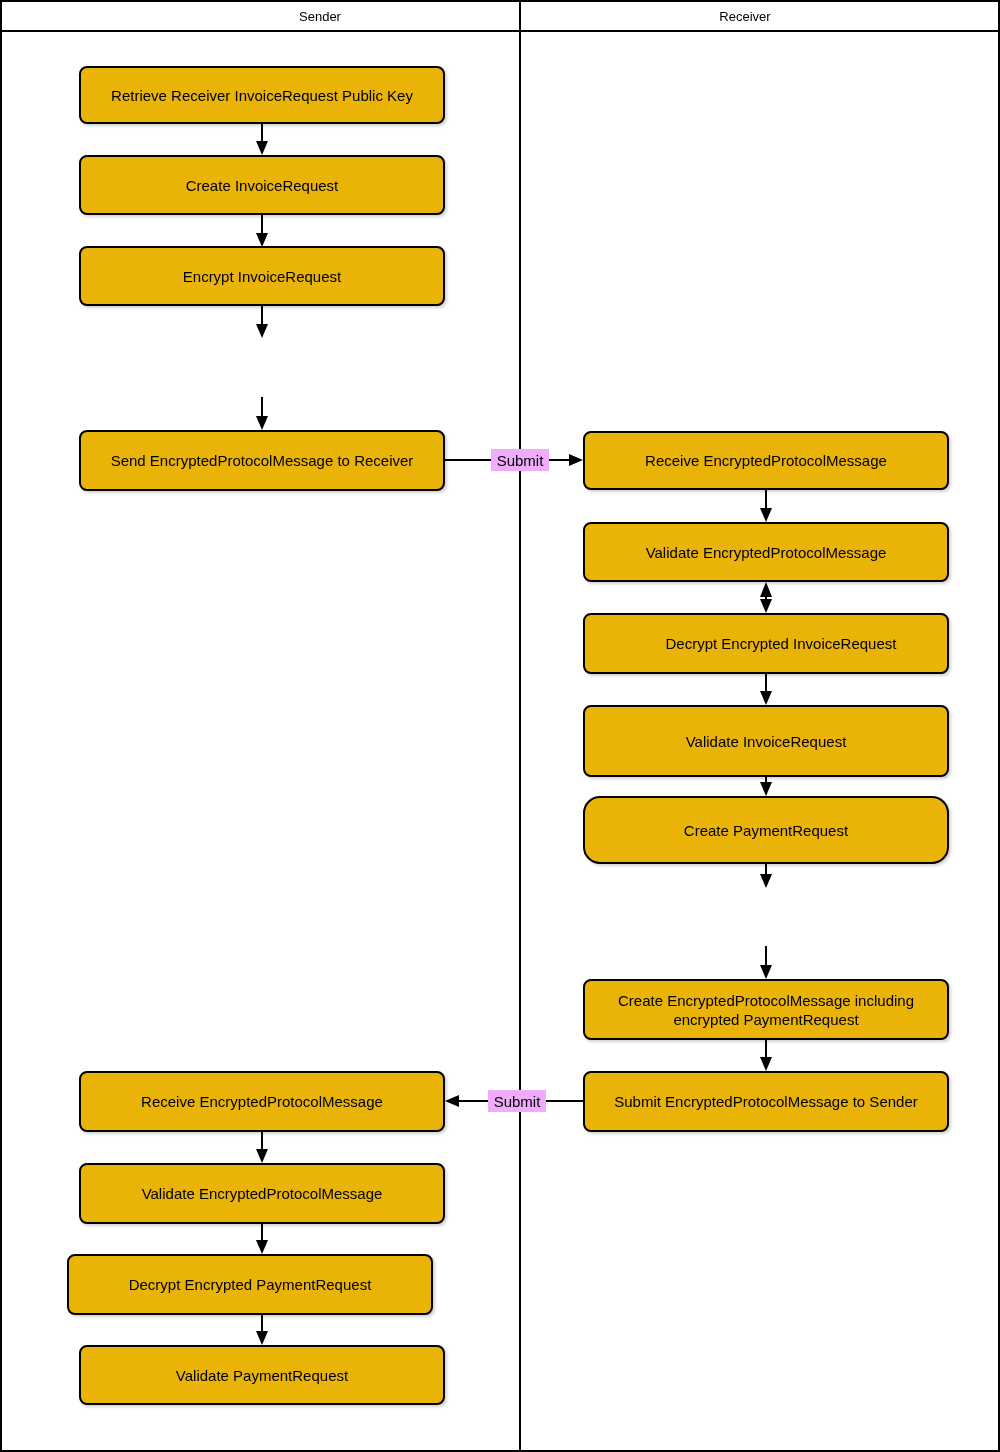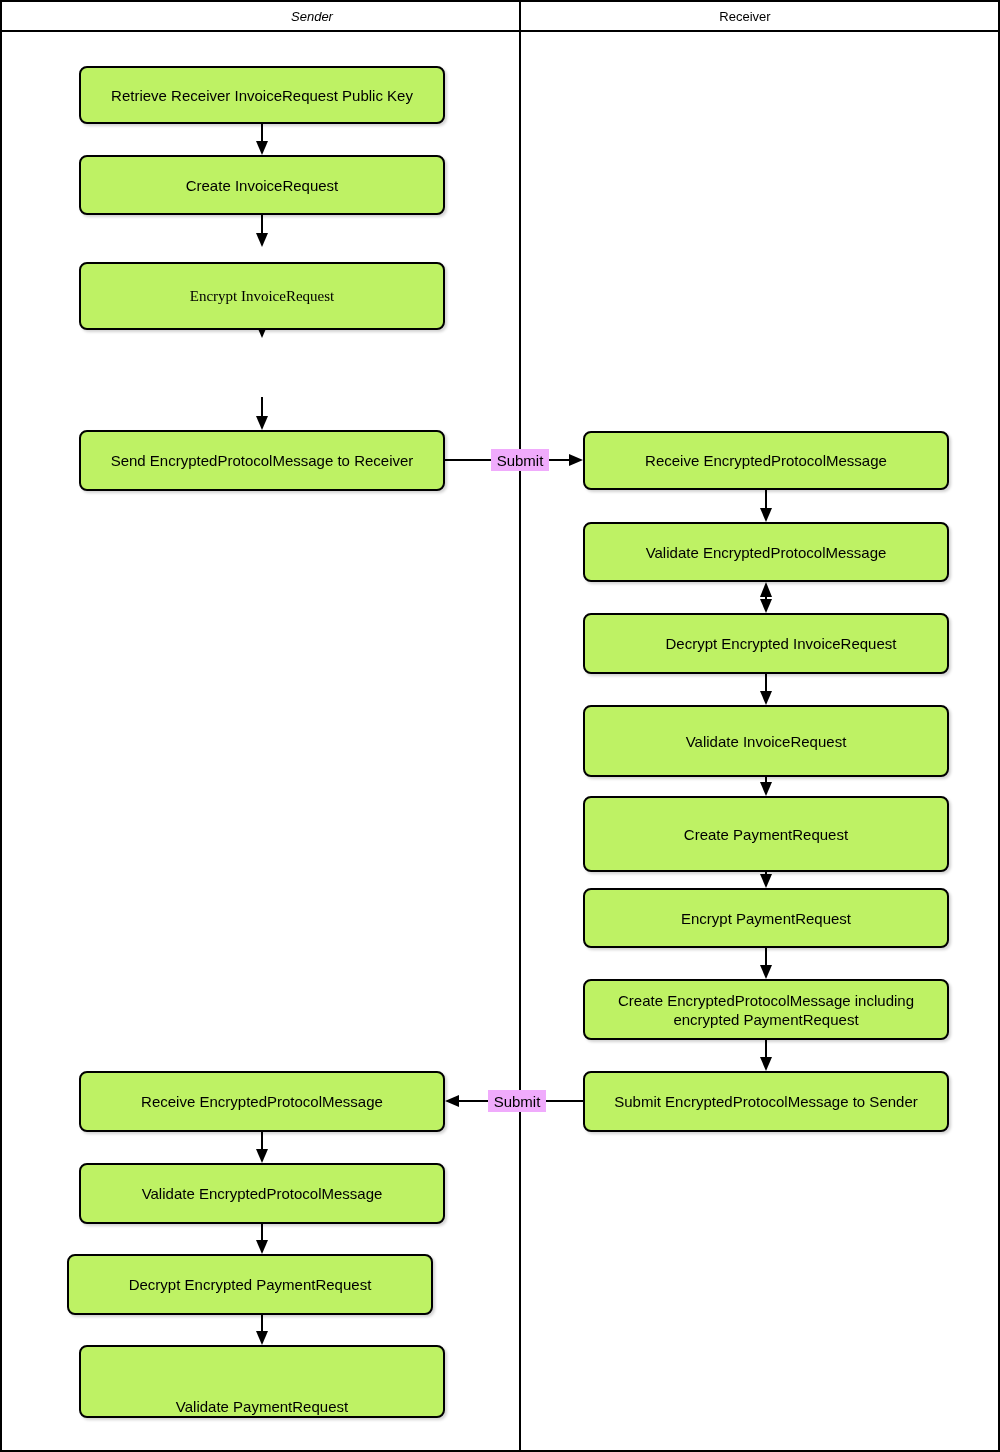"Sender" div.lane-header { font-style: italic -> none; left: 0 -> 8px }
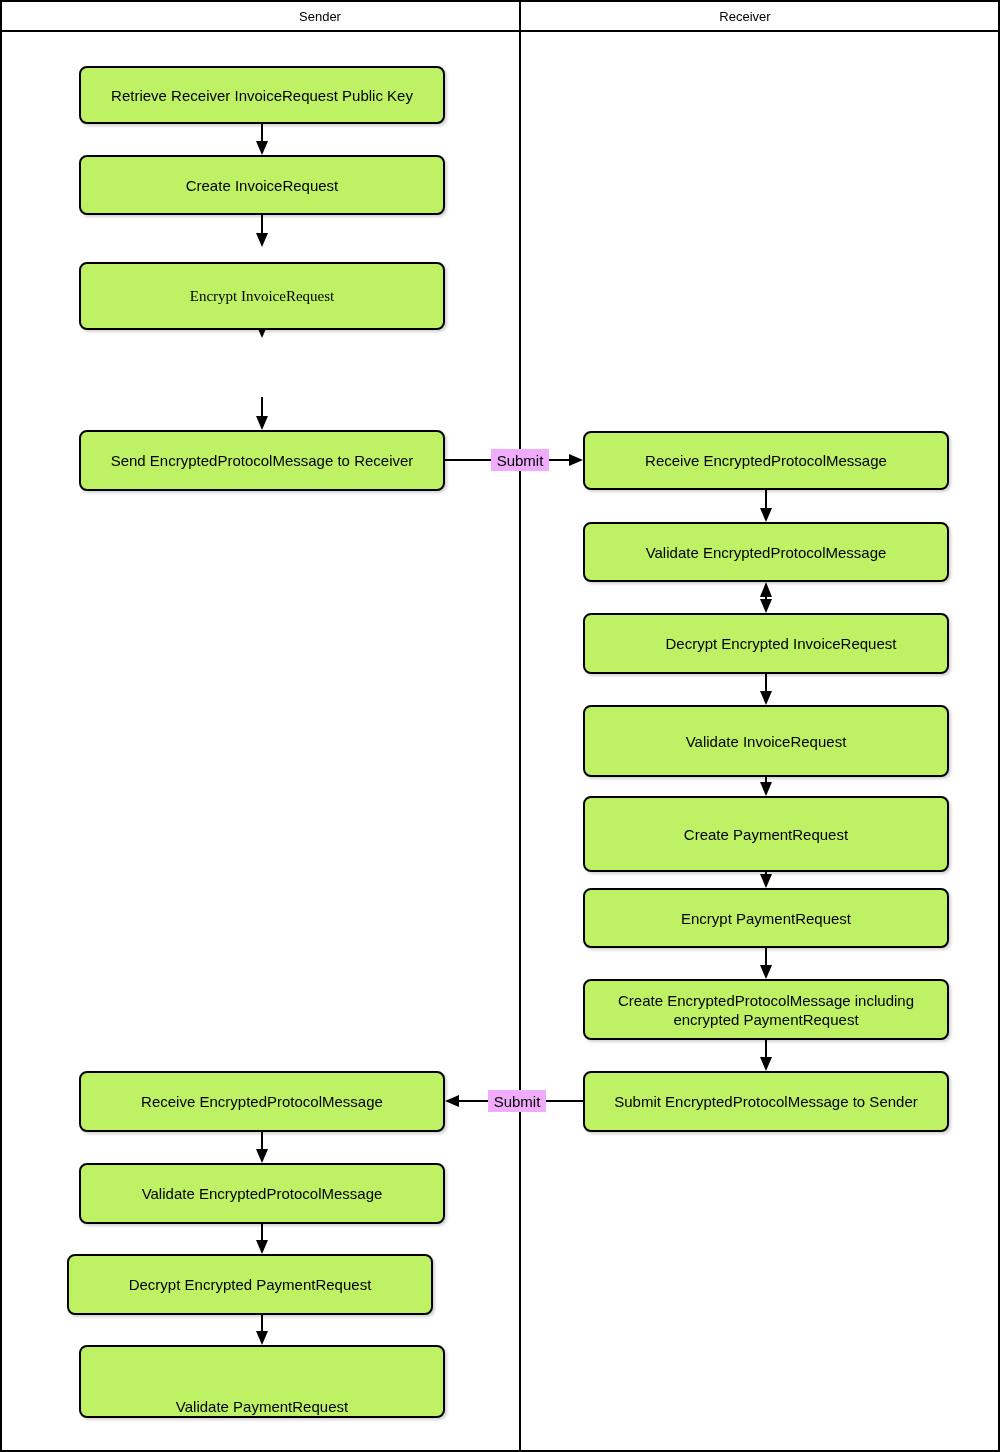"Retrieve Receiver InvoiceRequest Public" .node { background: #bef264 -> #eab308 }
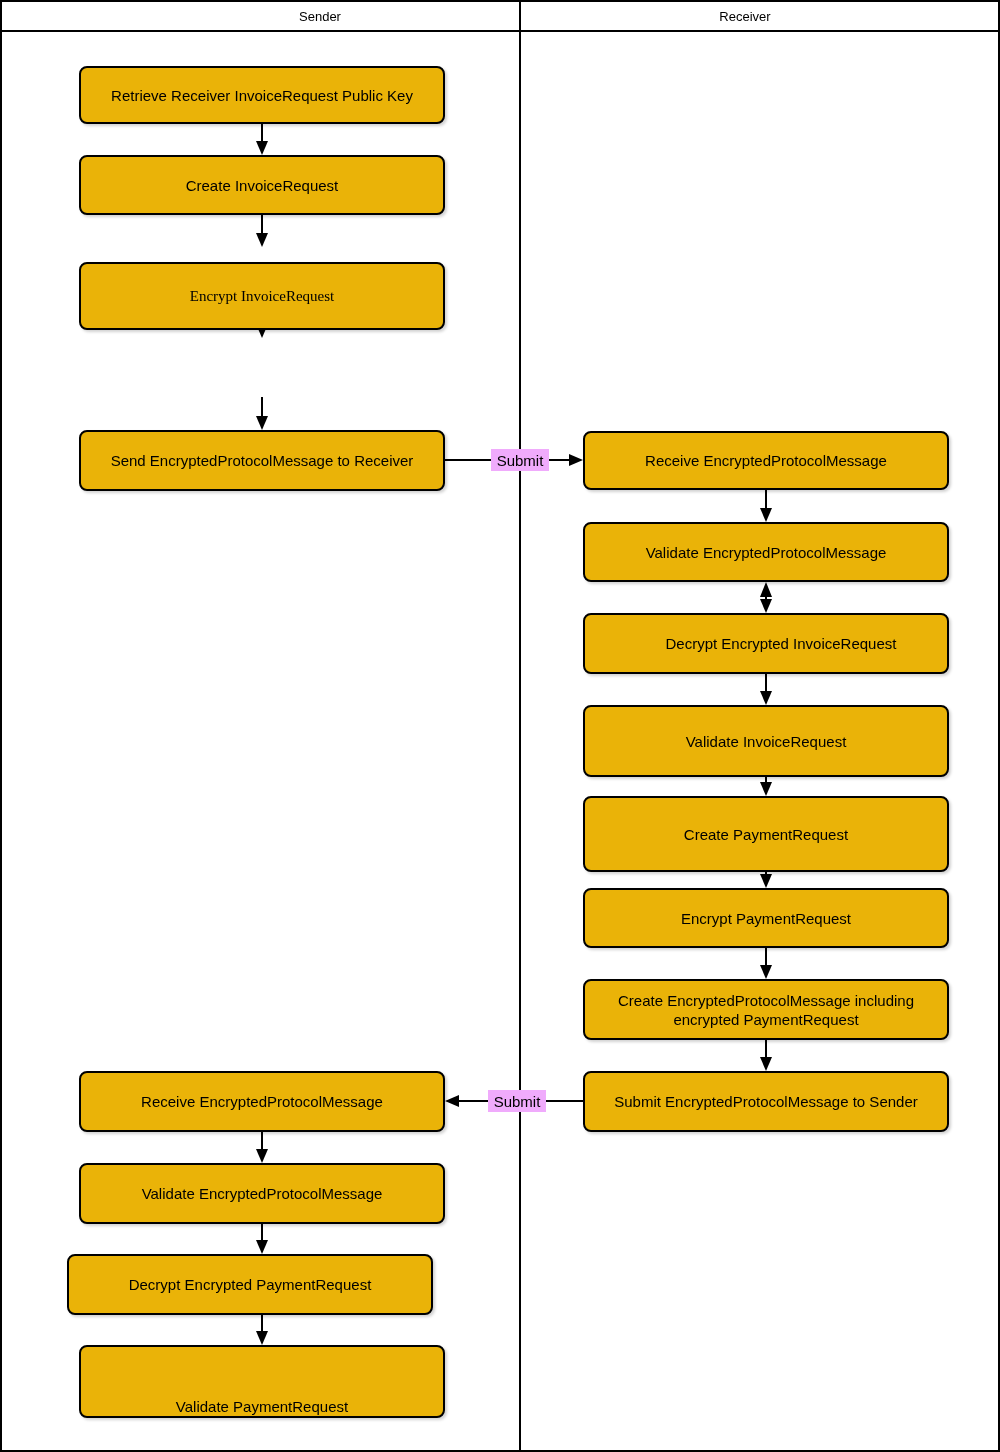"Encrypt InvoiceRequest" div.node { font-family: Liberation Serif, serif -> none; height: 68px -> 60px; top: 260px -> 244px }
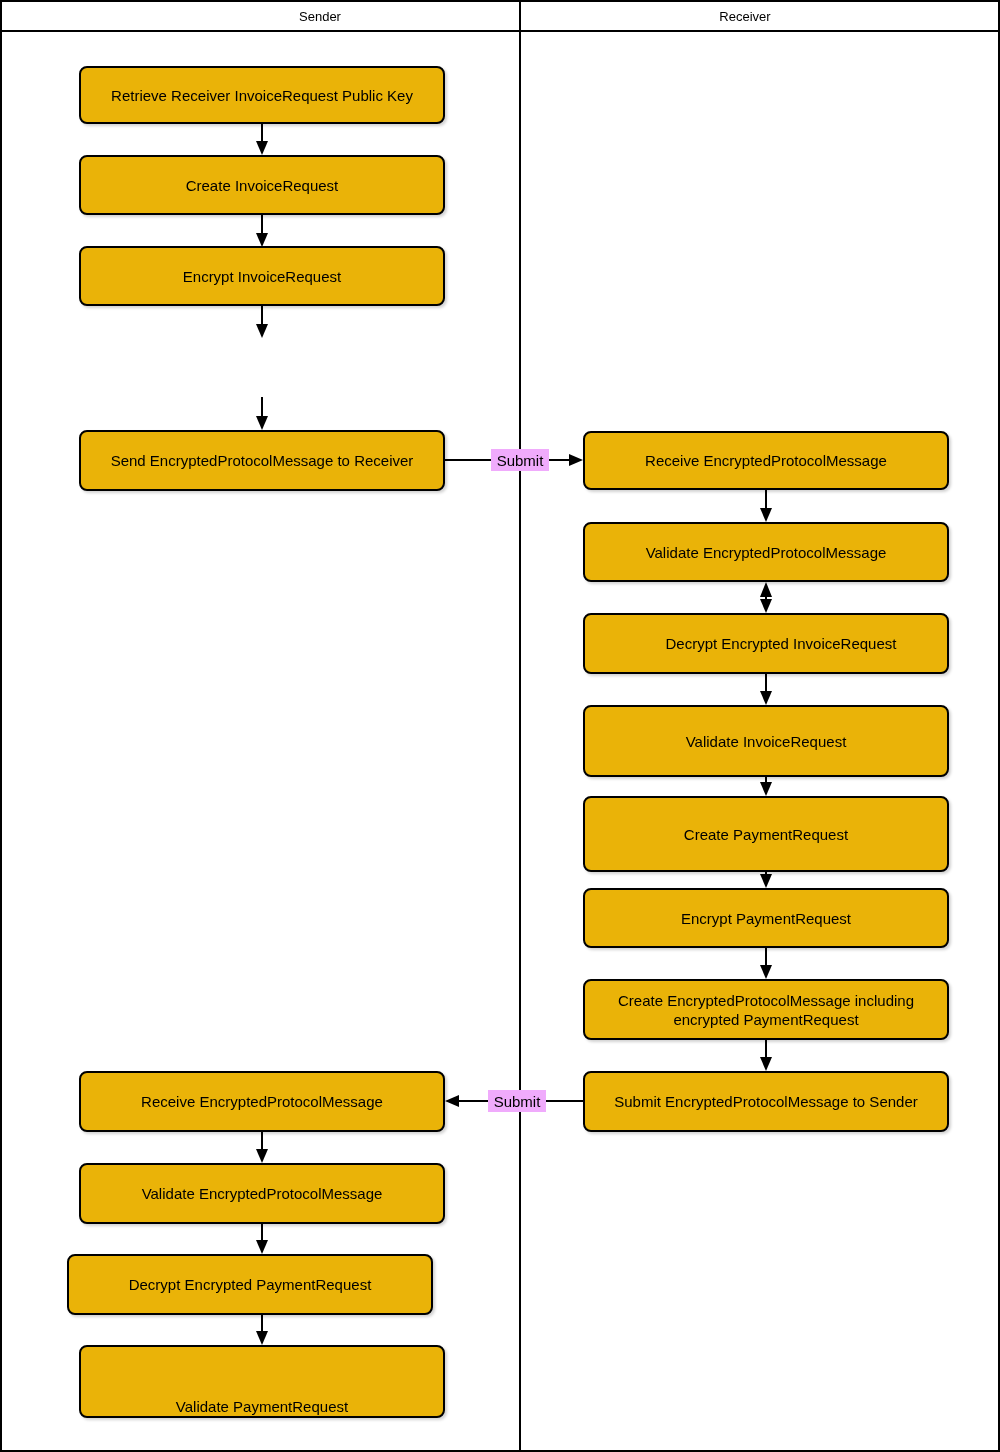"Create PaymentRequest" div.node { border-radius: none -> 17px; height: 76px -> 68px }
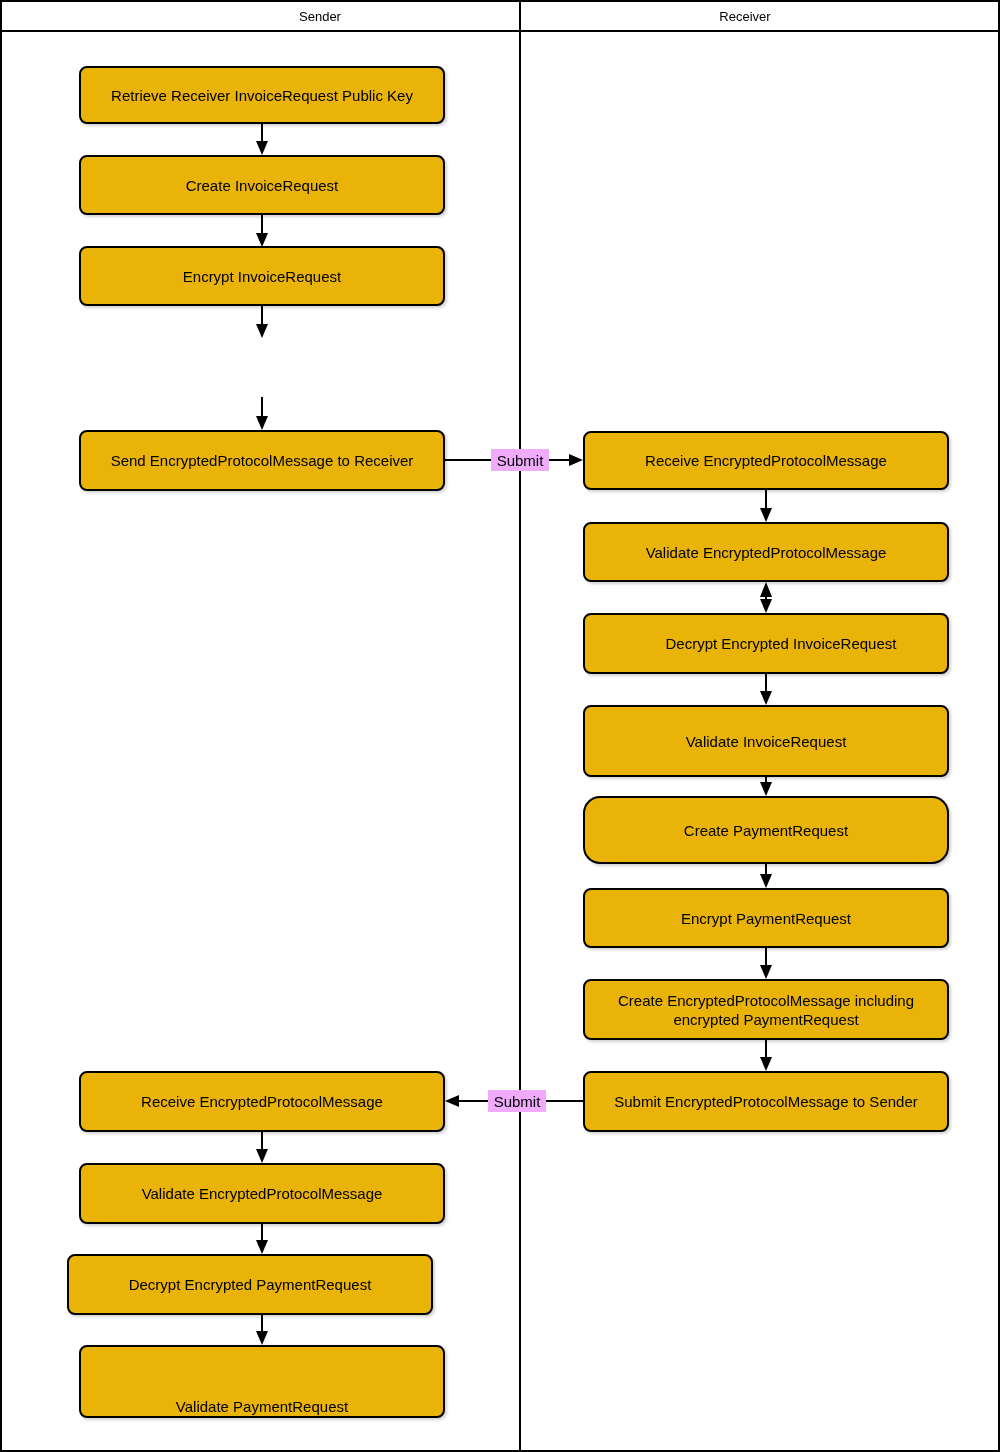"Encrypt PaymentRequest" div.node { html: <div> <span>Encrypt PaymentRequest</span> </div> -> none }
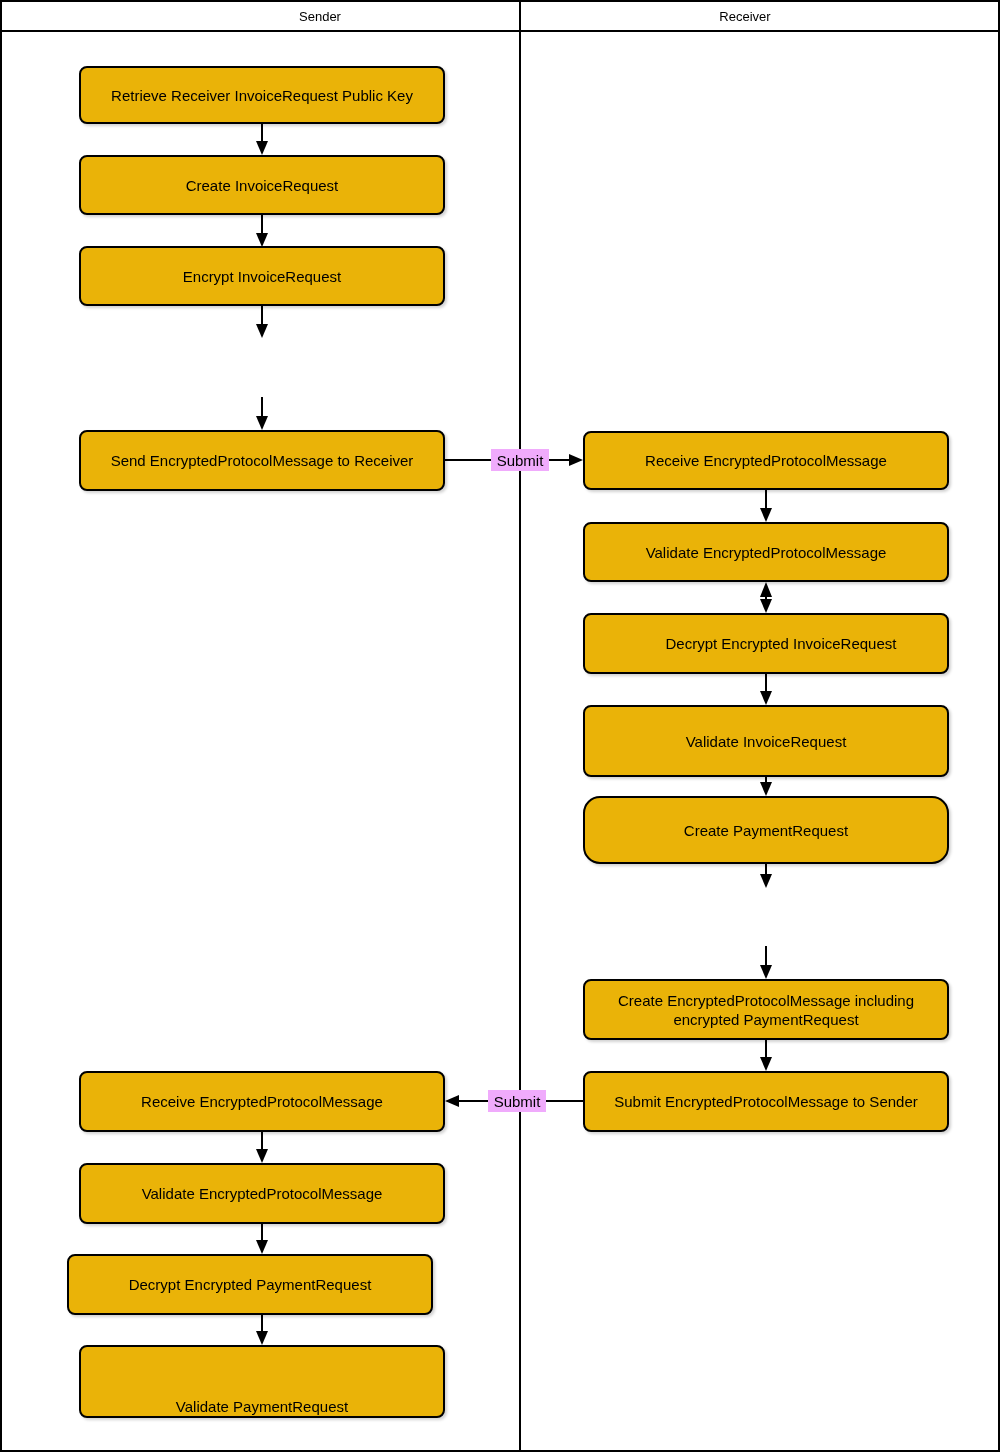"Validate PaymentRequest" div.node { align-items: flex-end -> none; height: 73px -> 60px }
